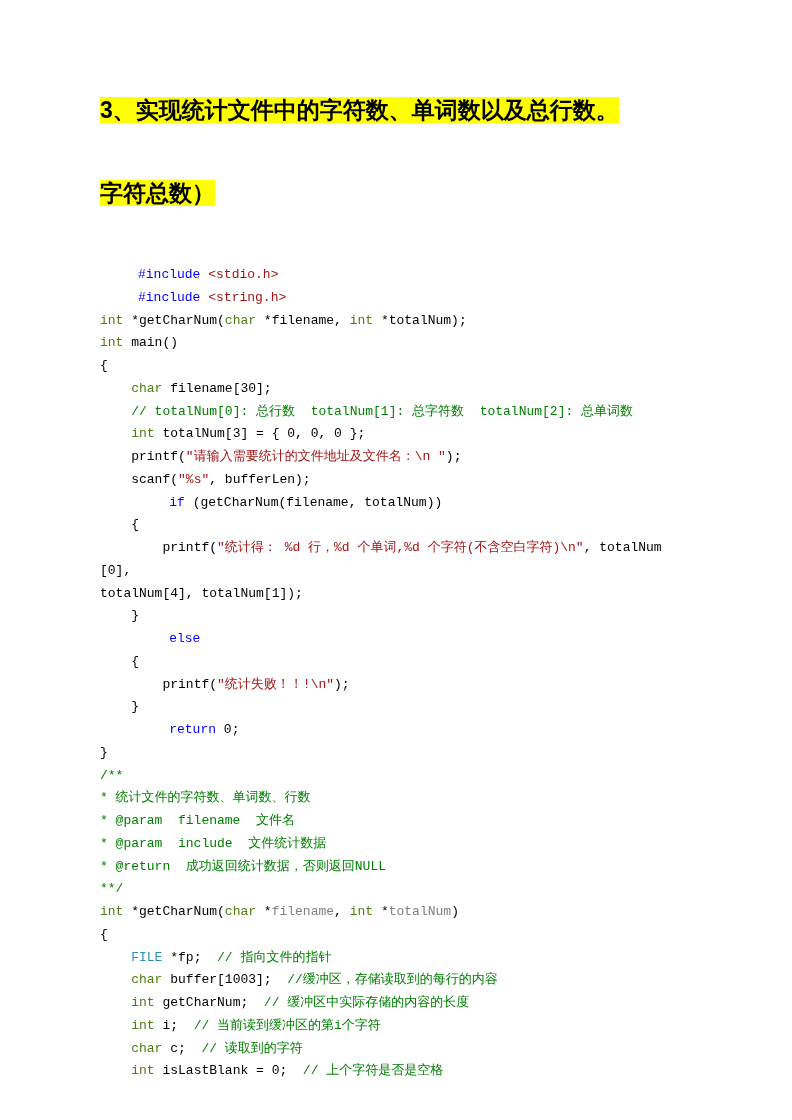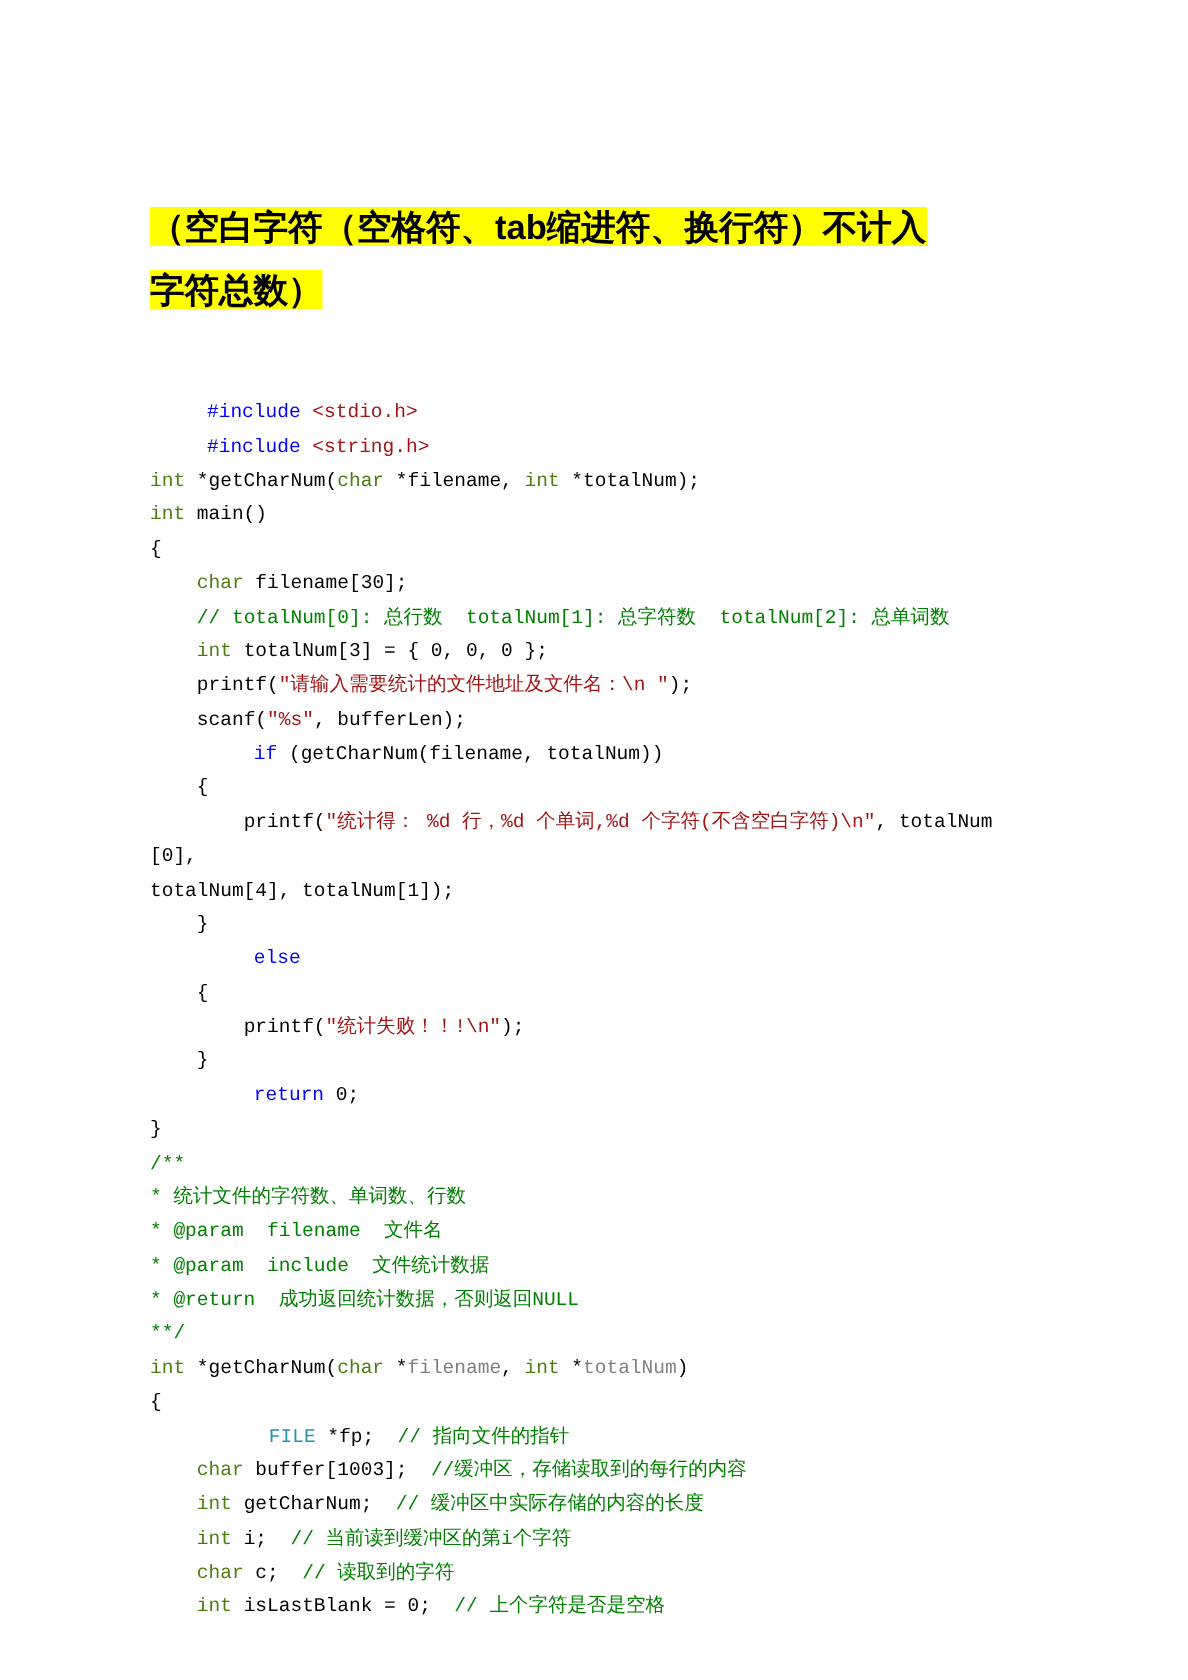"3、实现统计文件中的字符数、单词数以及总行数。" span.hl { html: none -> <span>3、实现统计文件中的字符数、单词数以及总行数。</span> }
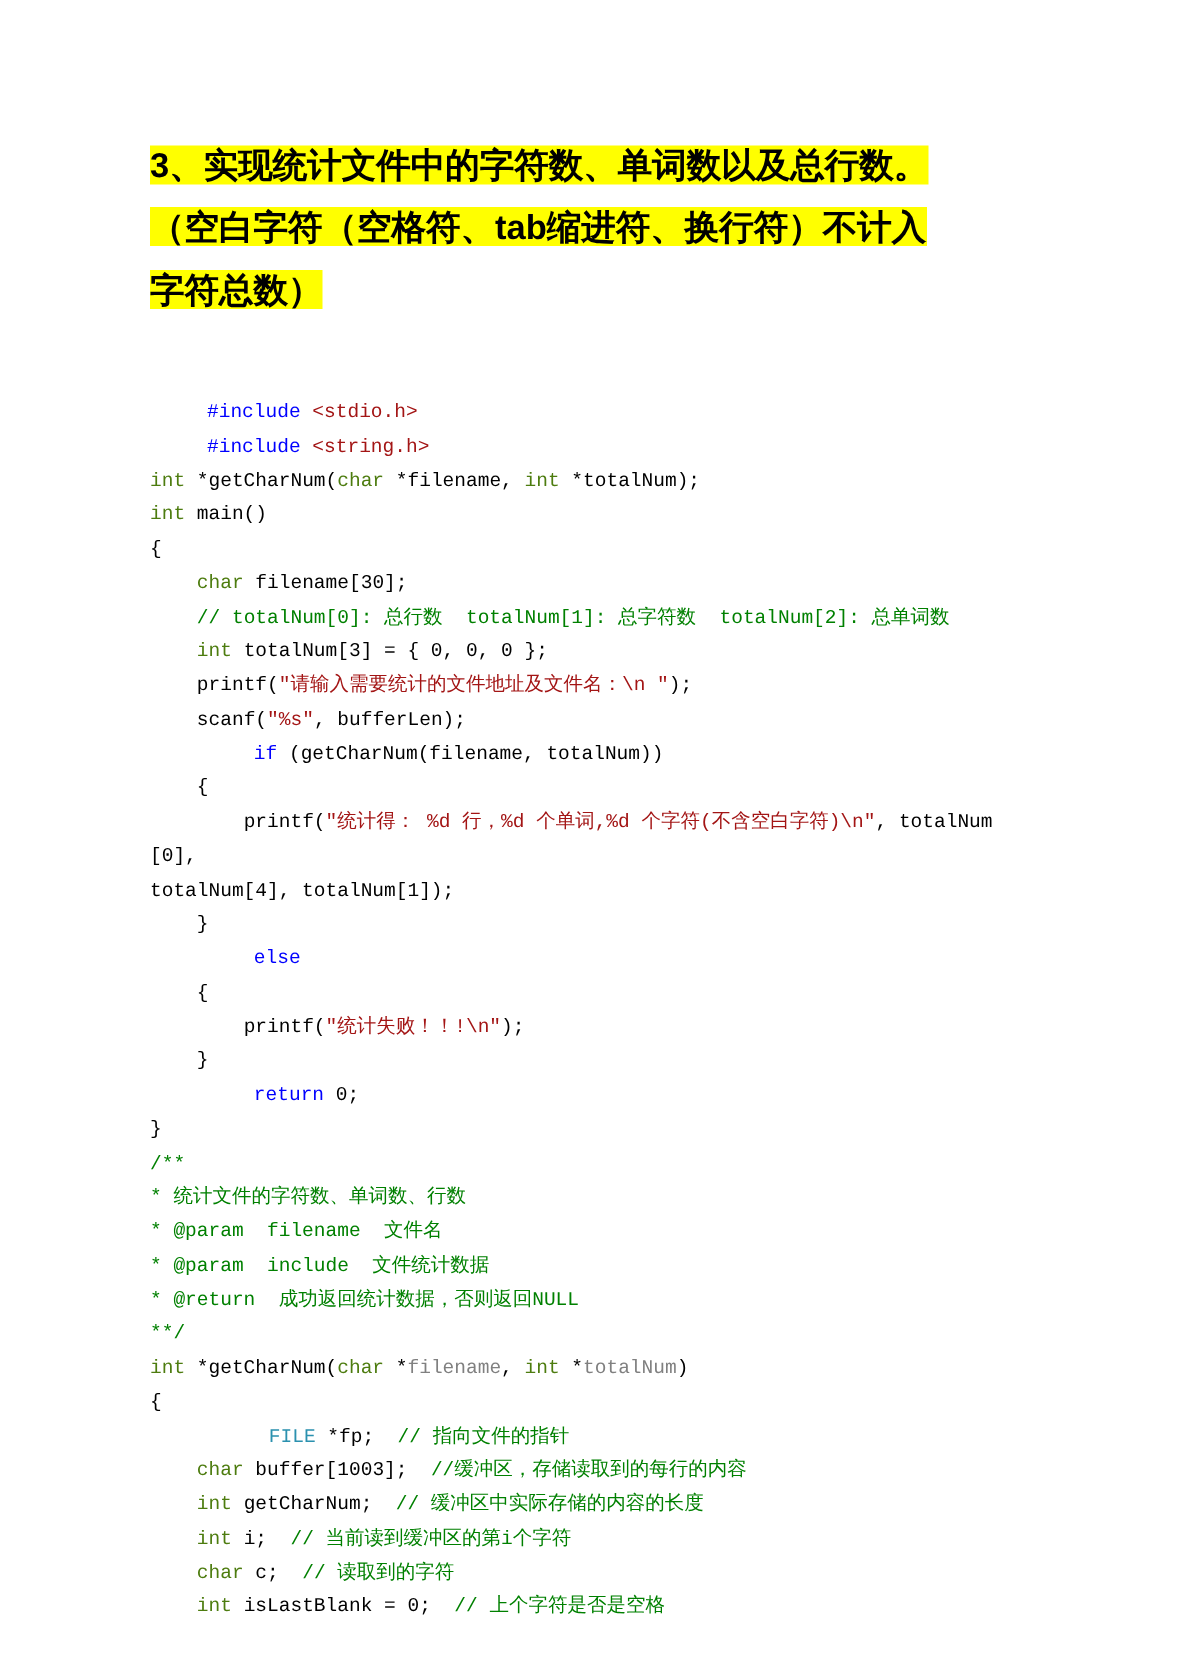"（空白字符（空格符、tab缩进符、换行符）不计入" span.hl { html: <span>（空白字符（空格符、tab缩进符、换行符）不计入</span> -> none }
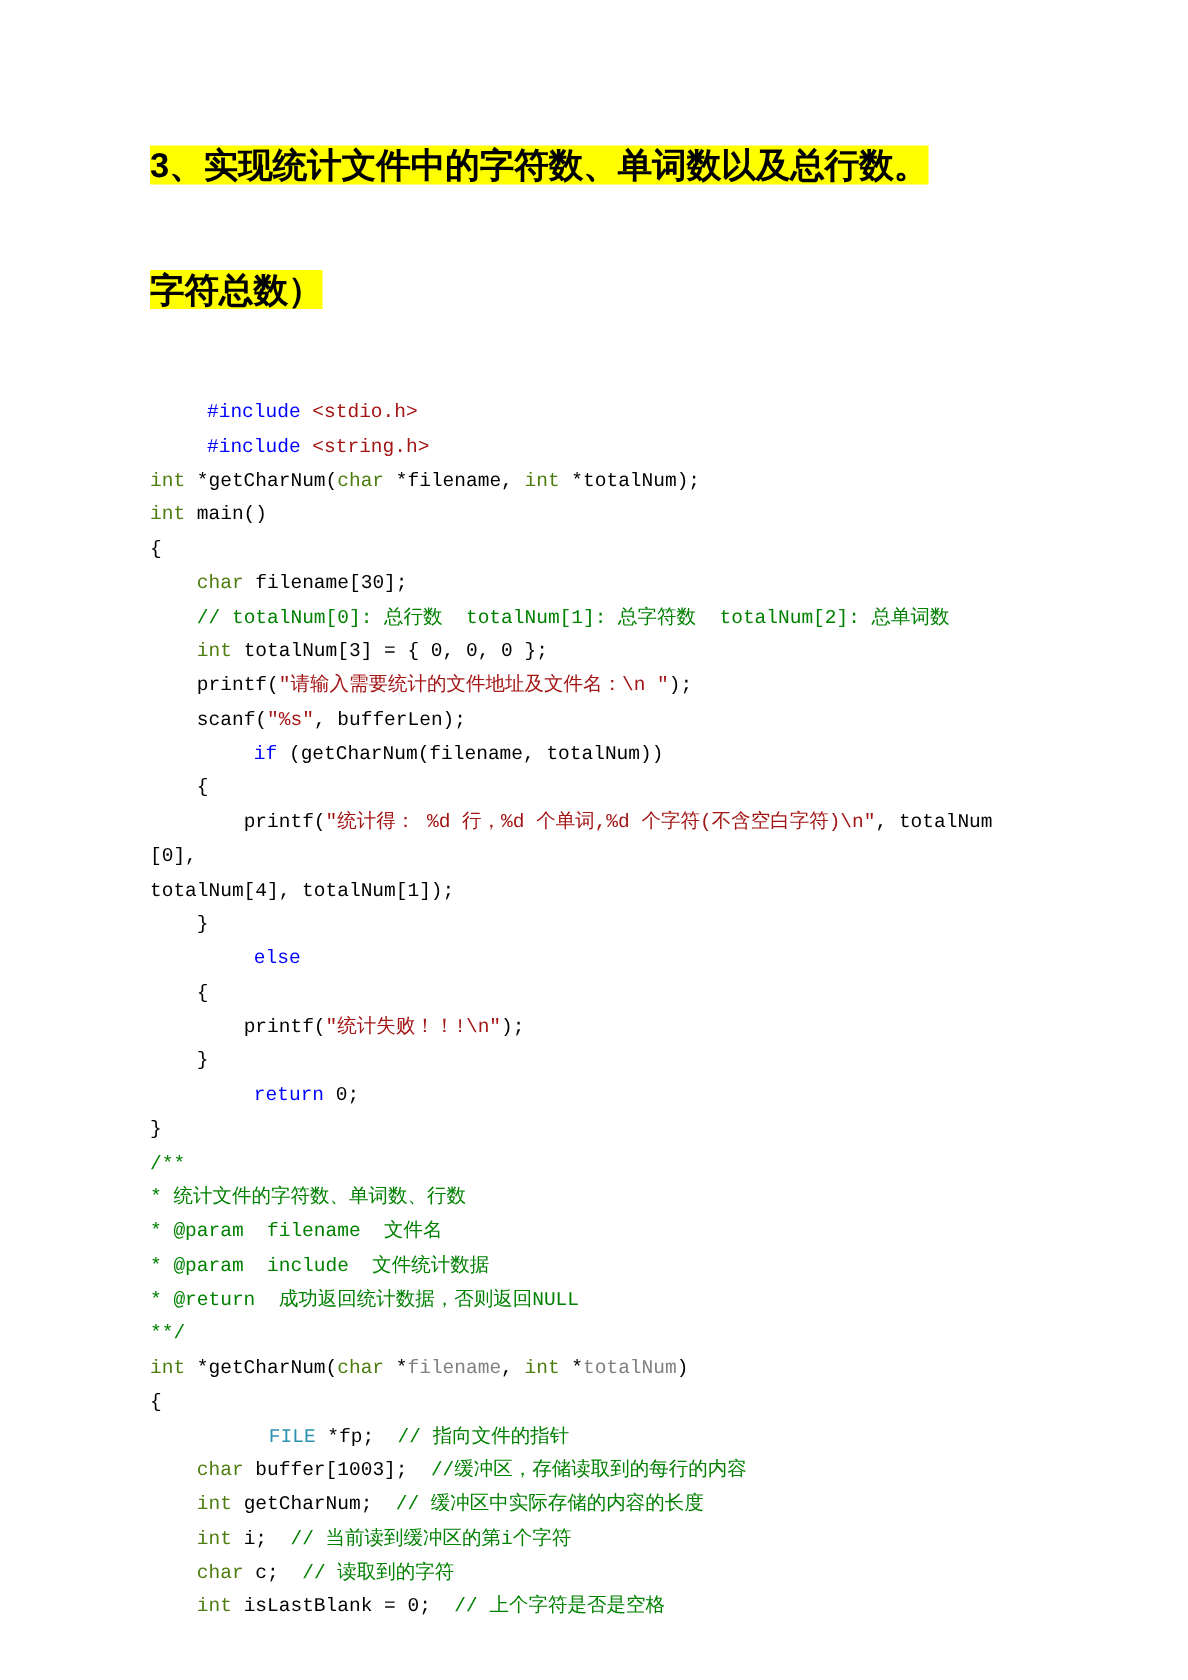"FILE" .typedef { margin-left: 48px -> none }
